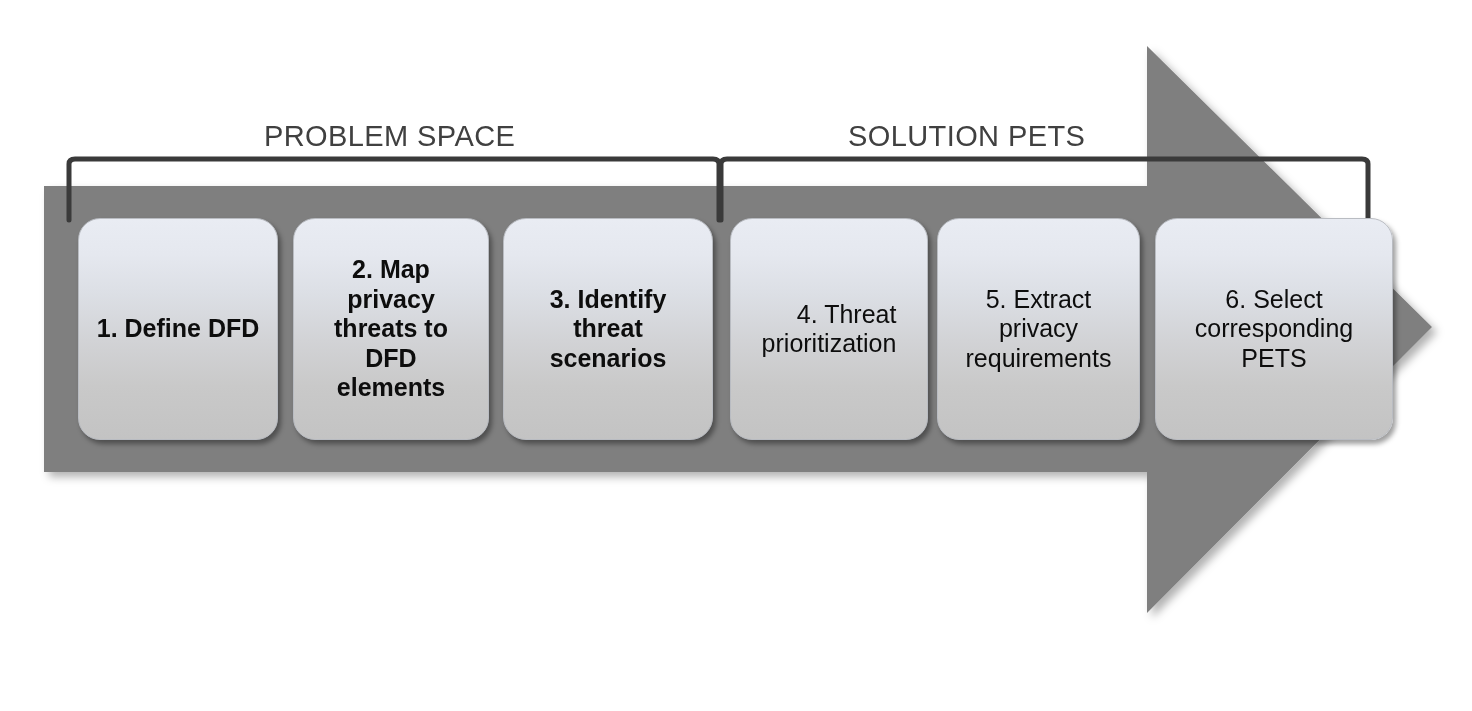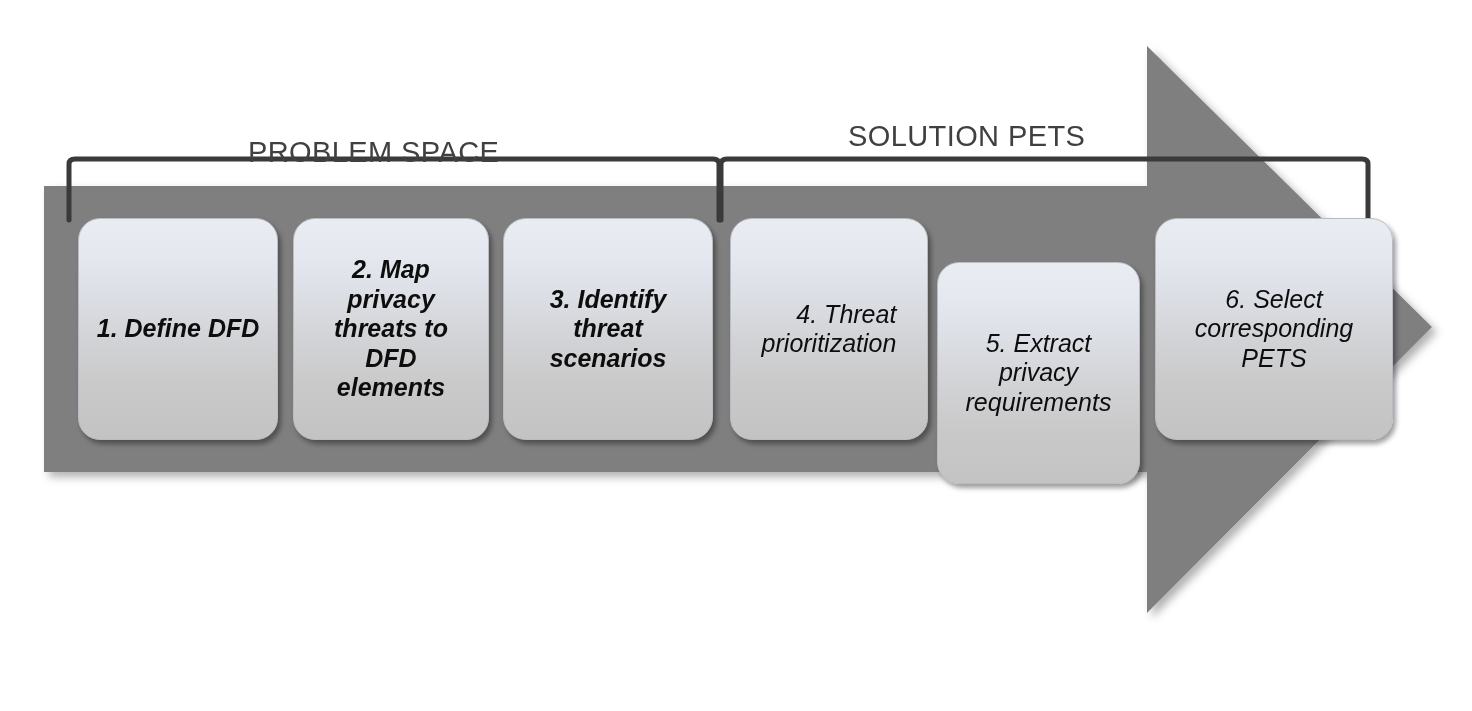"PROBLEM SPACE" div.phase-label { left: 248px -> 264px; margin-top: 16px -> none }
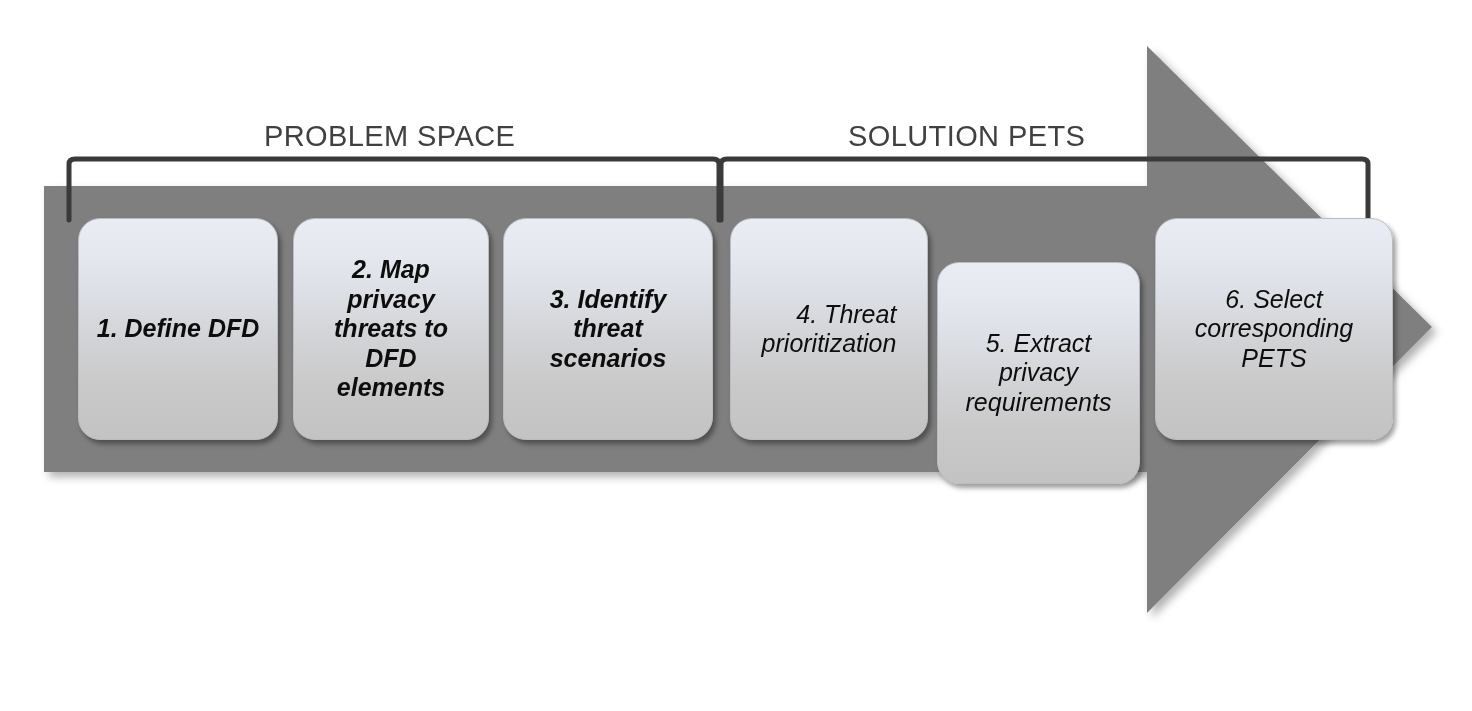"2. Map" .step-box { font-style: italic -> none }
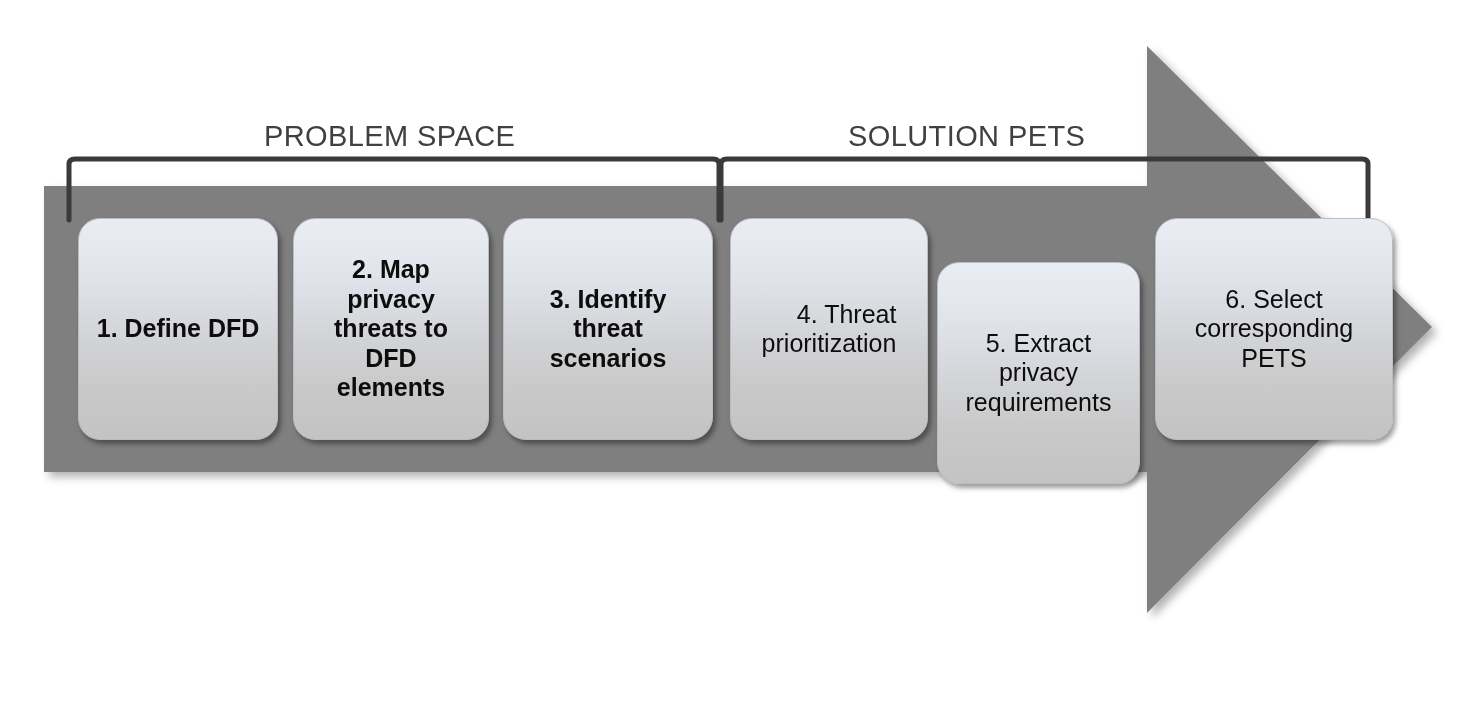"5. Extract" div.step-box { margin-top: 44px -> none }
